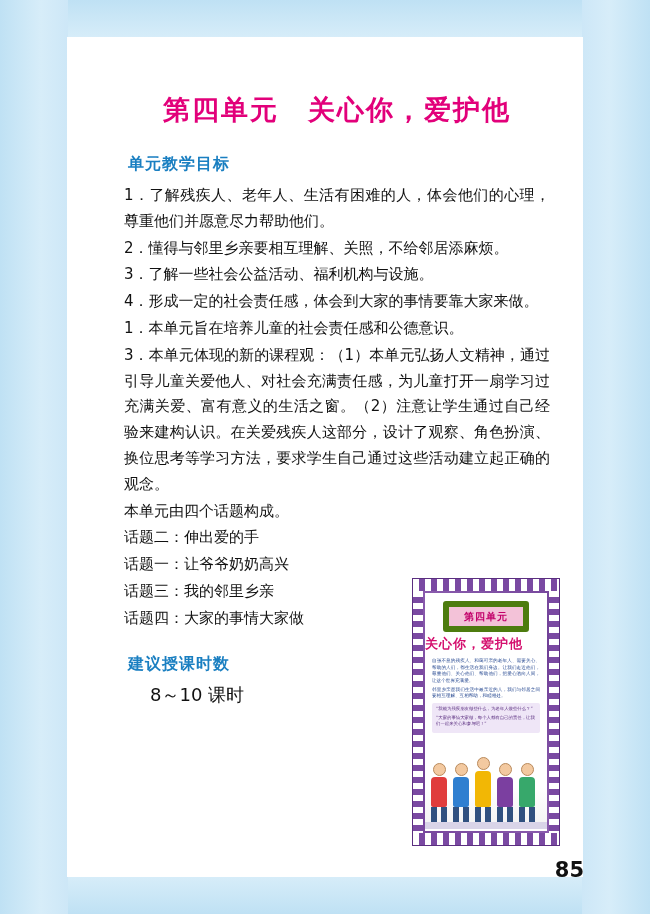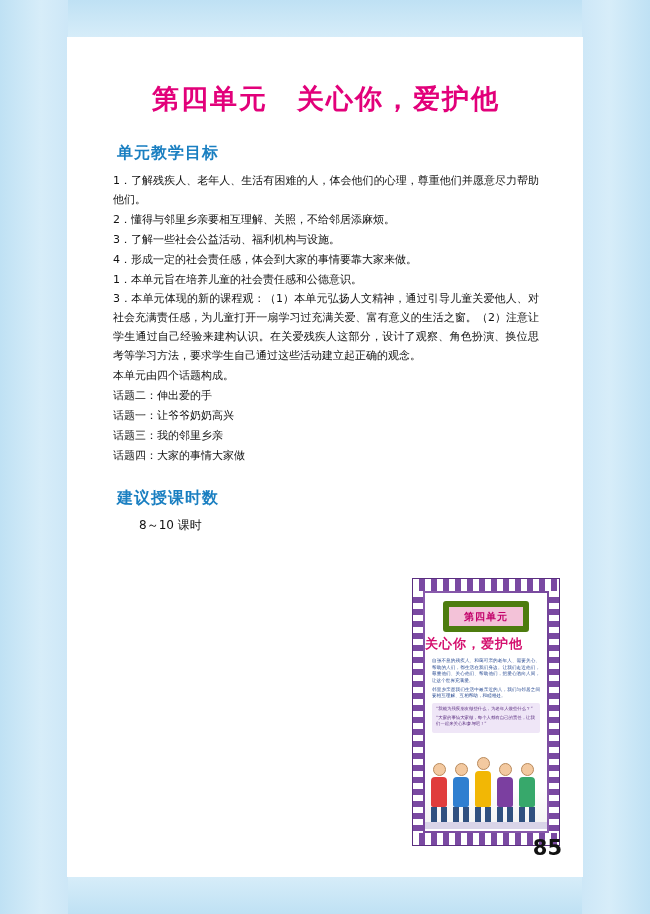"第四单元 关心你，爱护他" .content { padding: 1px -> 12px }
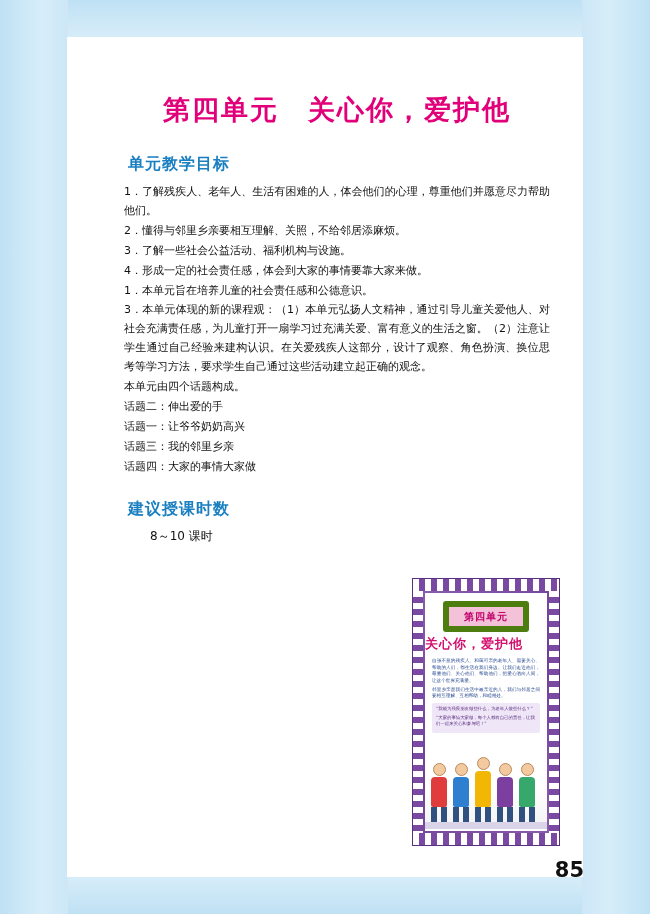"1．了解残疾人、老年人、生活有困难的人，体会他们的心理，尊重他们并愿意尽力帮助他" .body-block { font-size: 11px -> 15px }
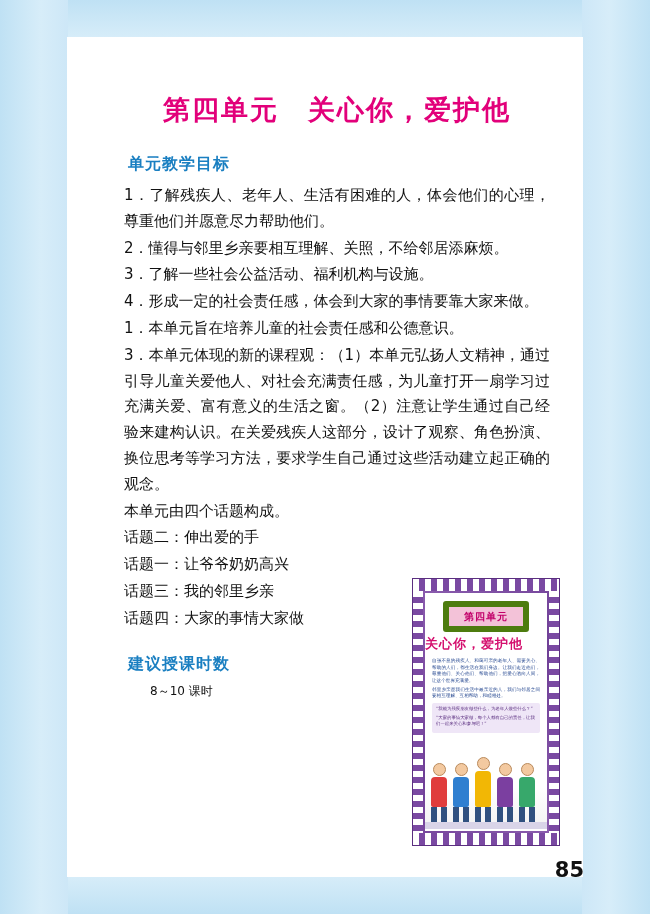"8～10 课时" .hours { font-size: 12px -> 18px }
